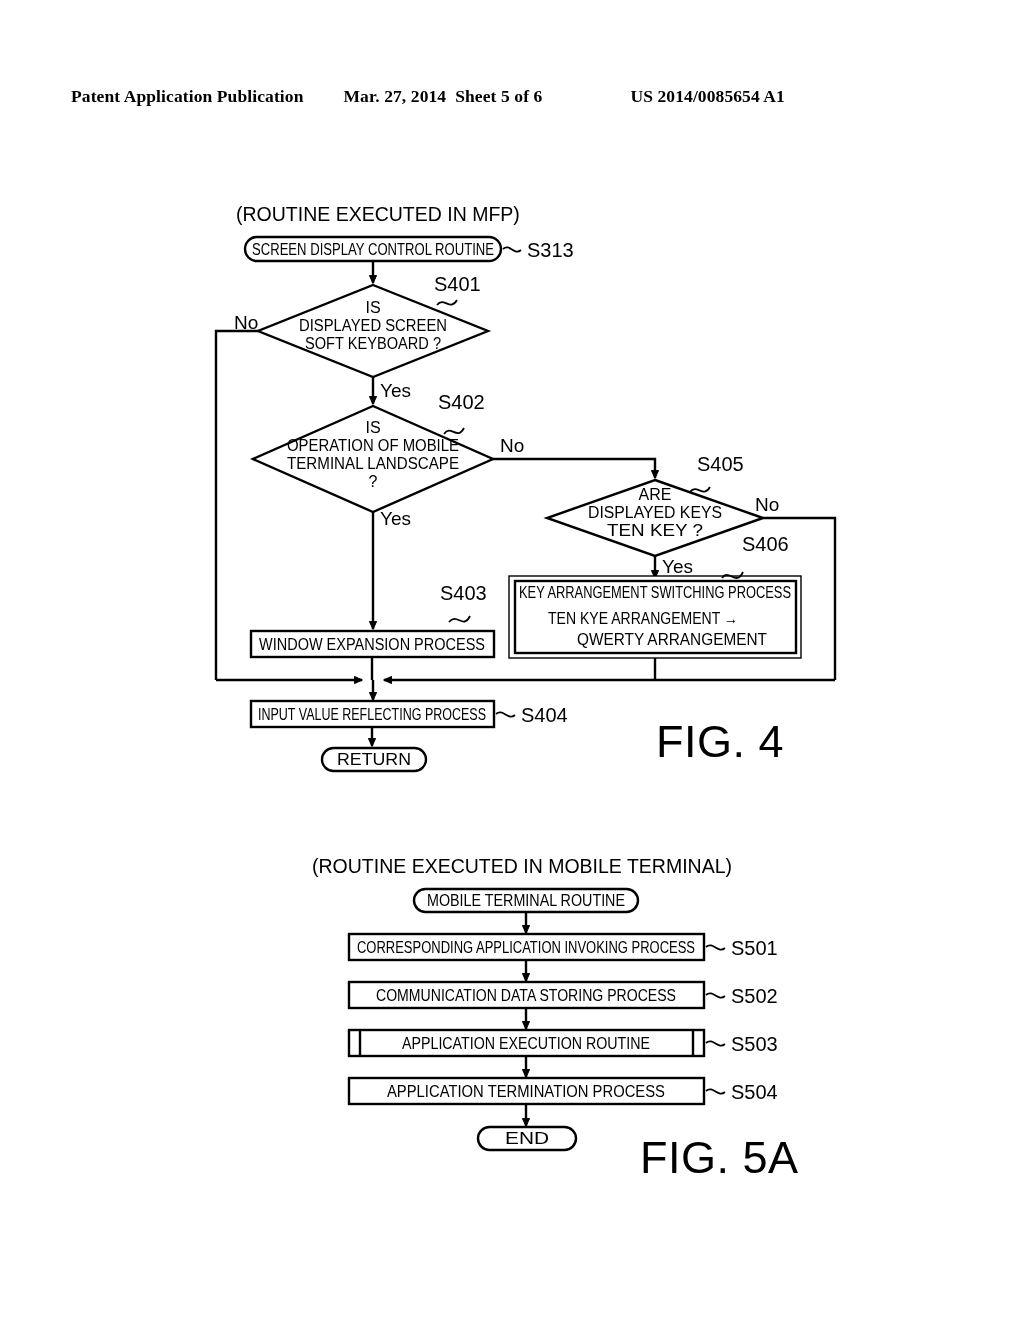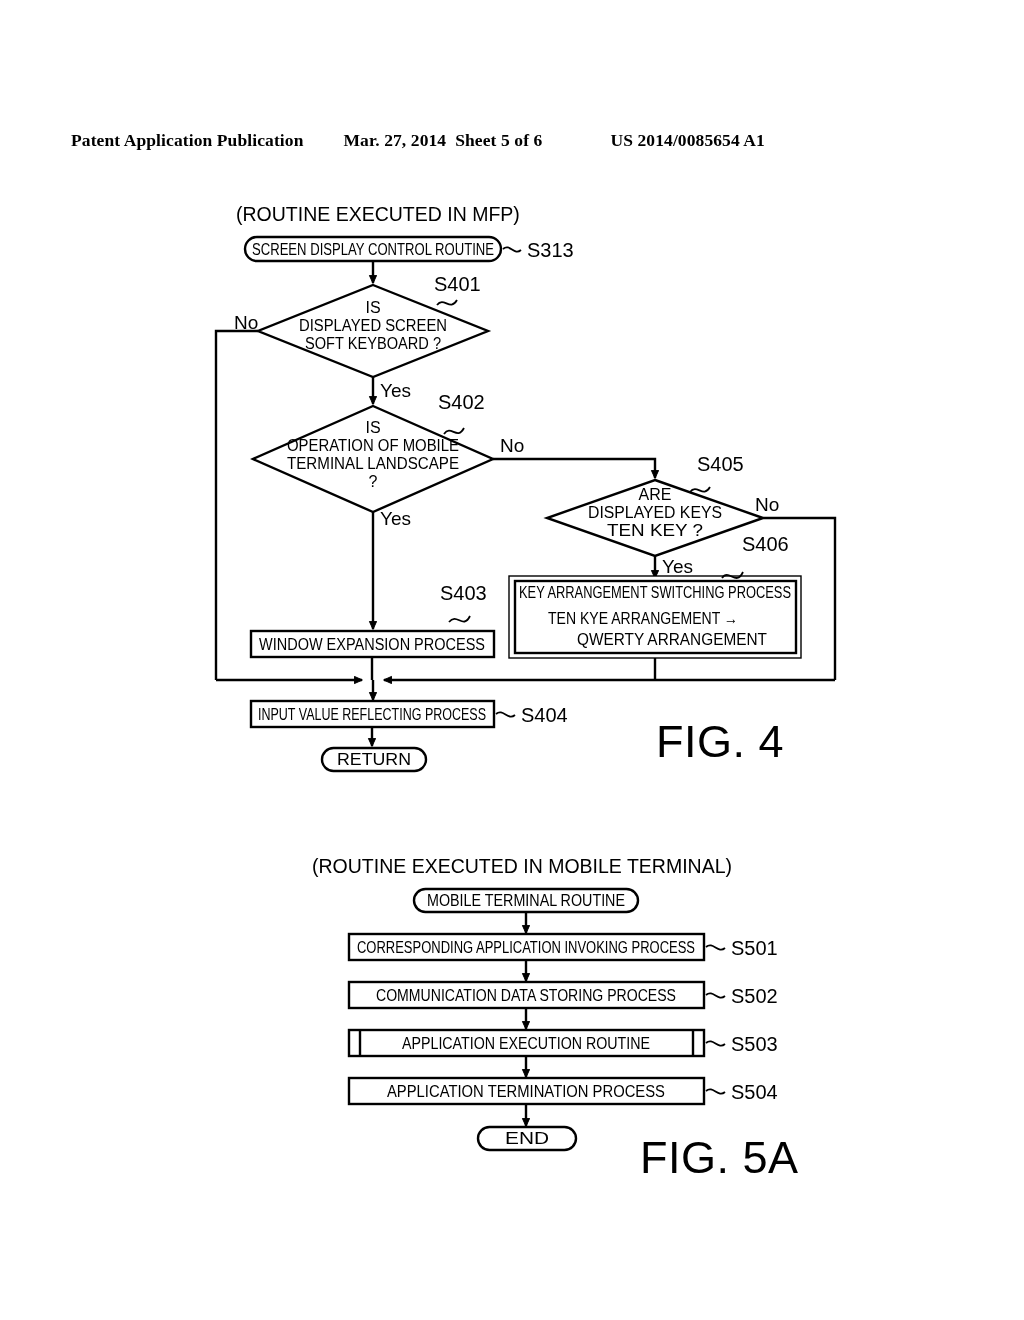"Mar. 27, 2014" .hdr-date { margin-top: 44px -> none }
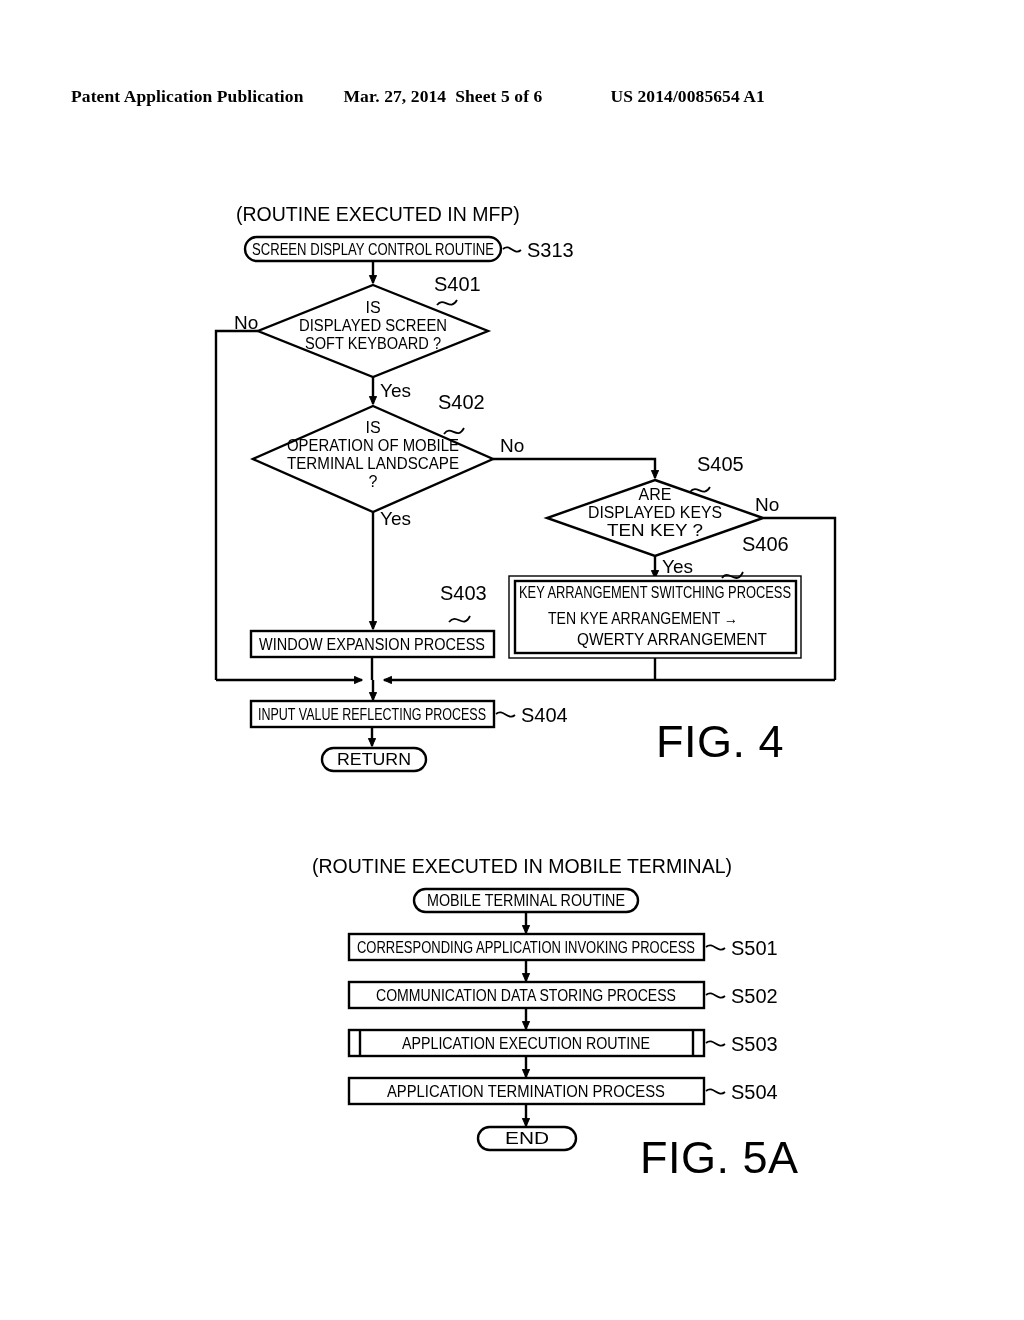"US 2014/0085654 A1" .hdr-num { margin-left: 68px -> 88px }
